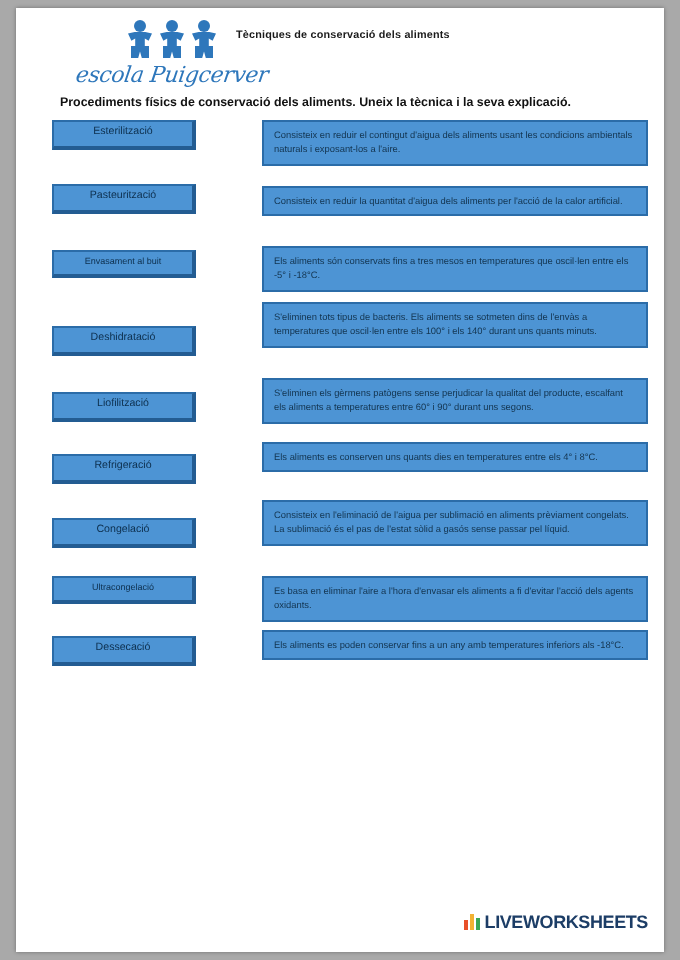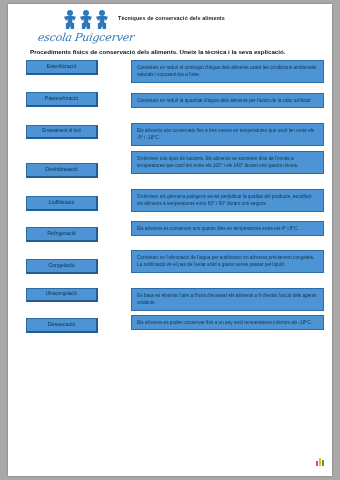"LIVEWORKSHEETS" span.wm-text { html: none -> <span>LIVEWORKSHEETS</span> }
